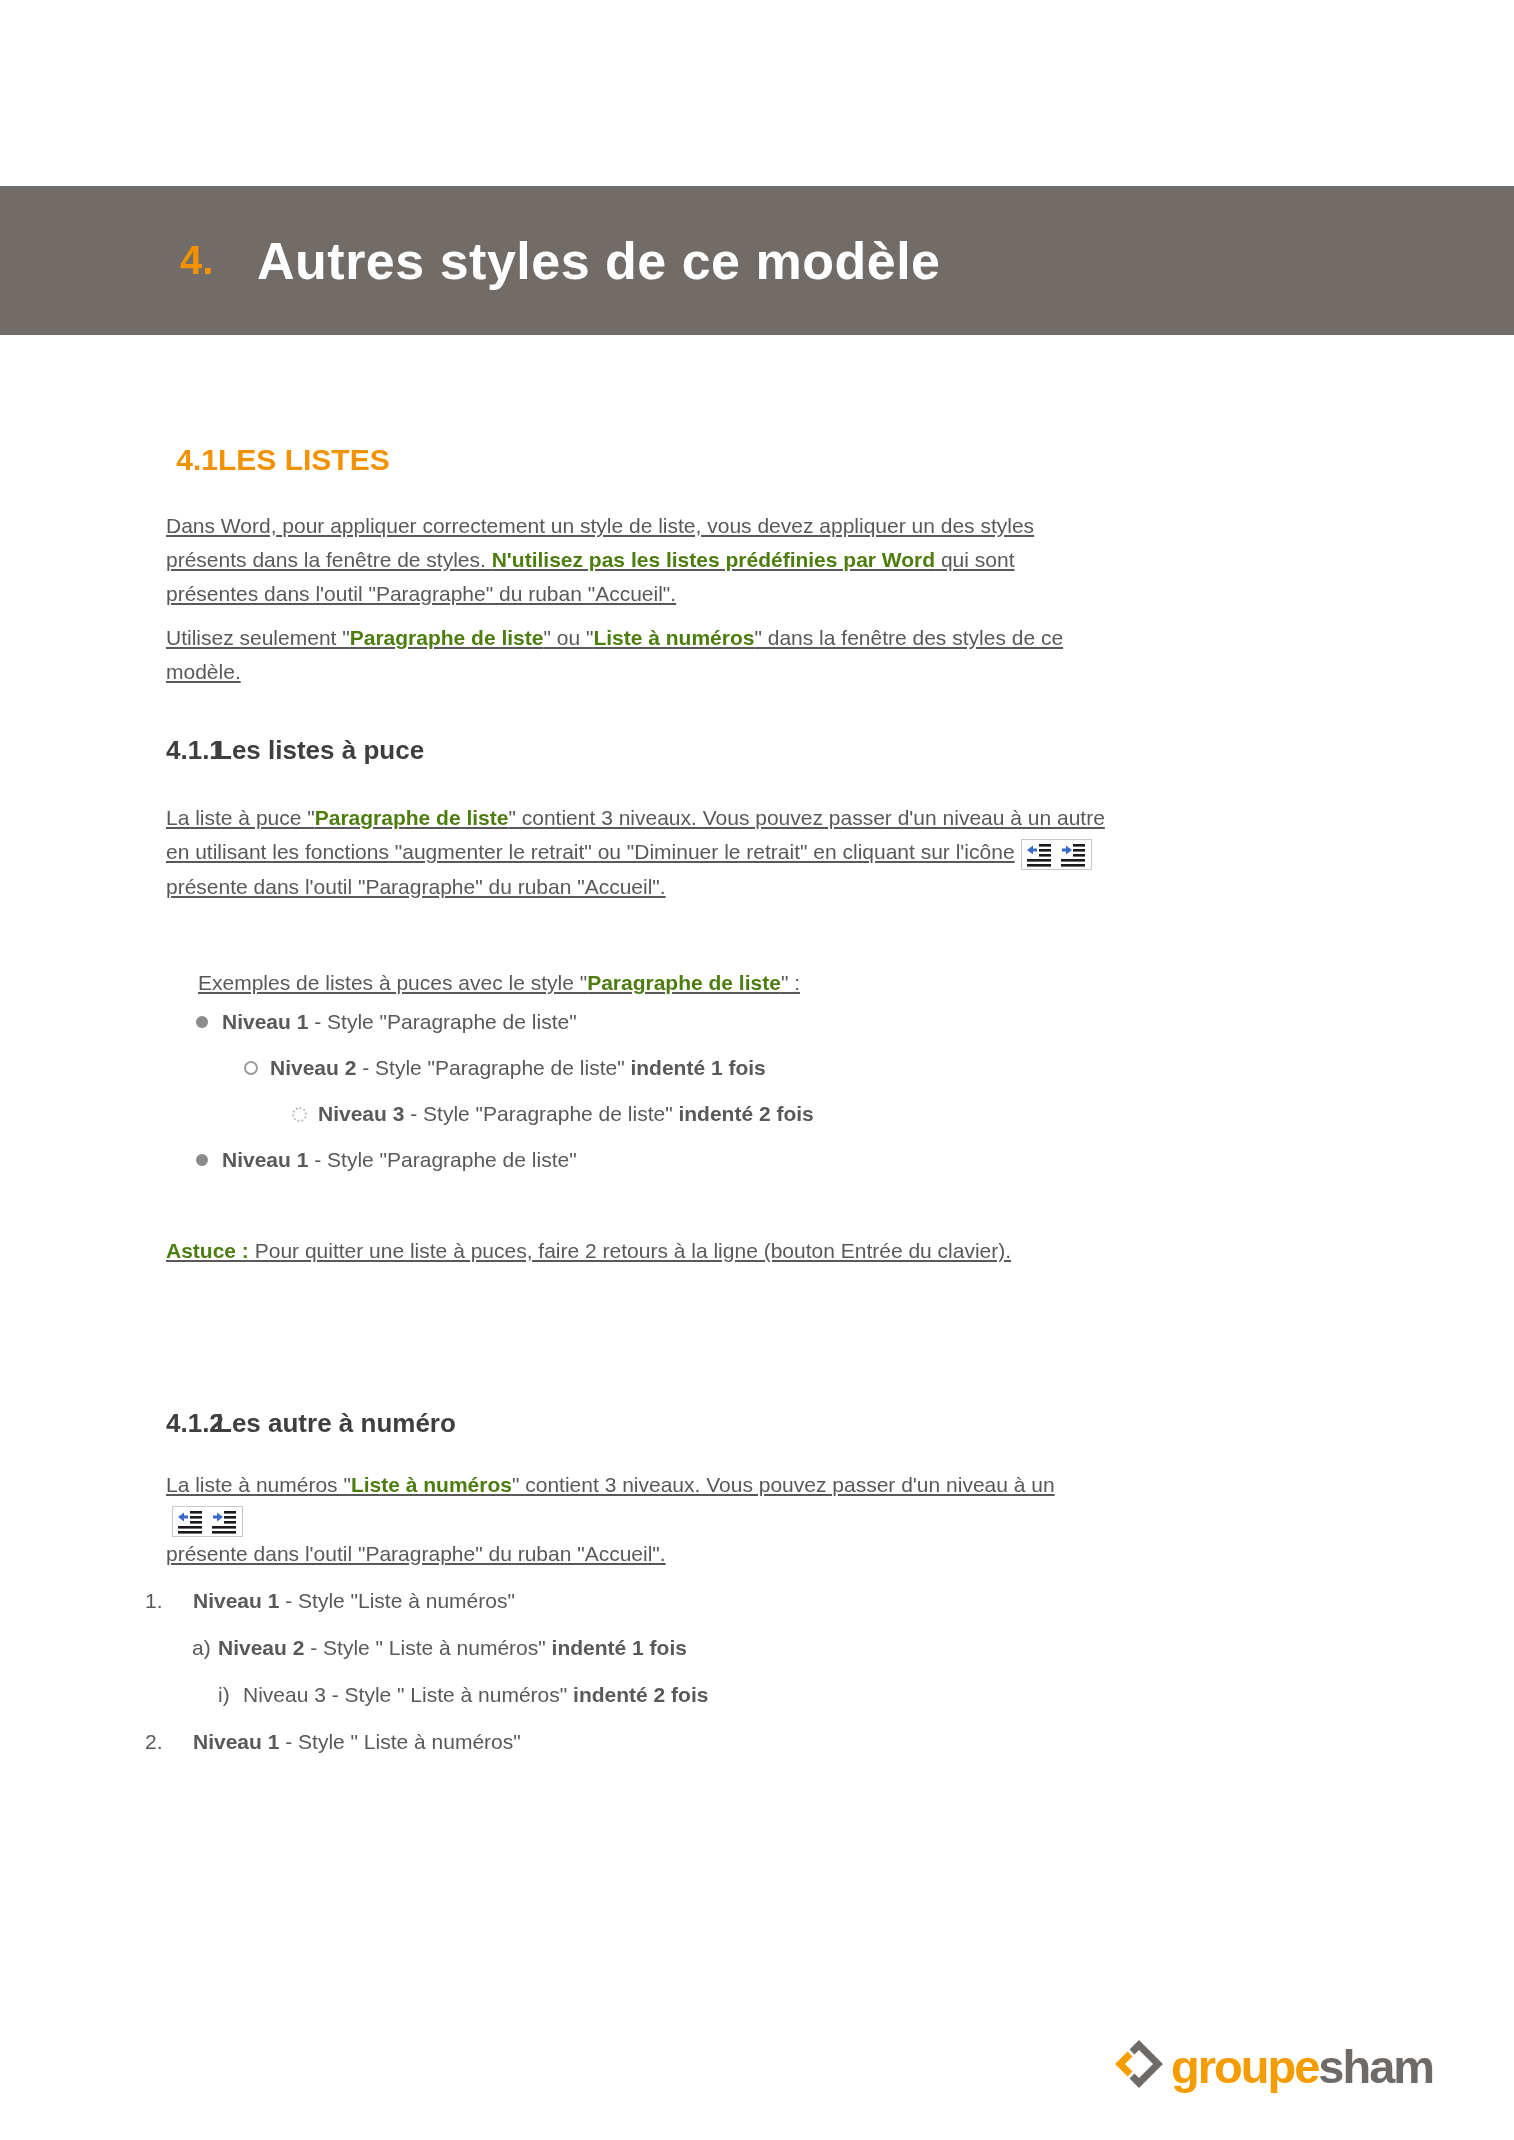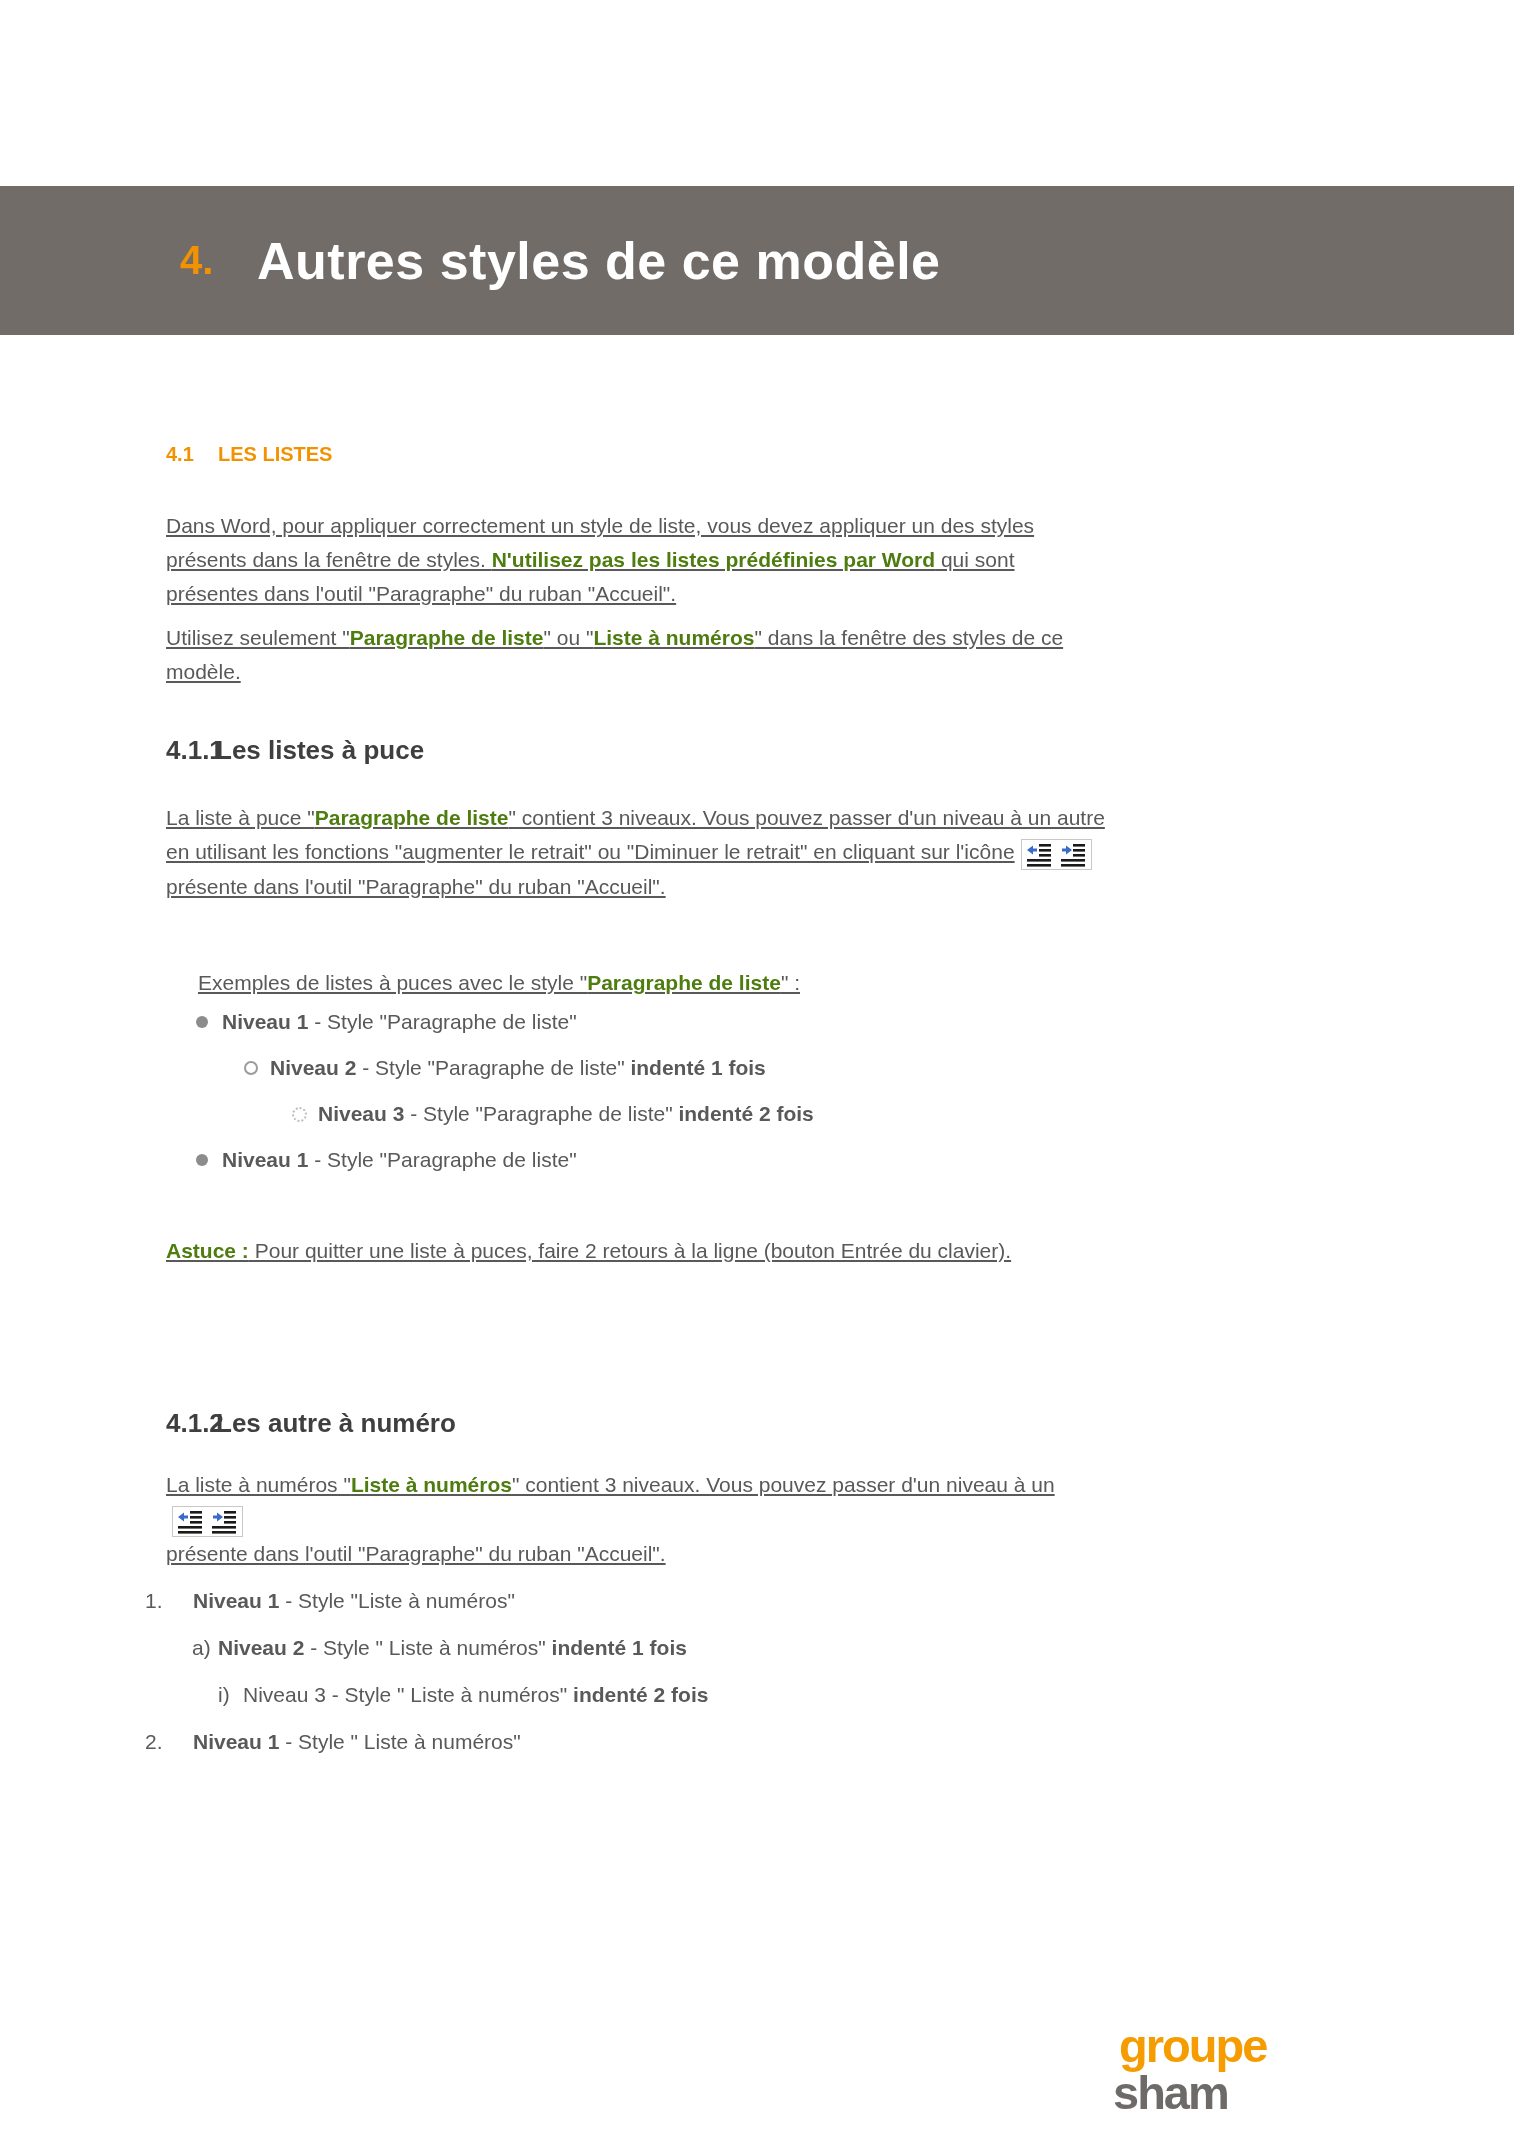"4.1" .h2 { font-size: 20px -> 30px; text-align: none -> right }
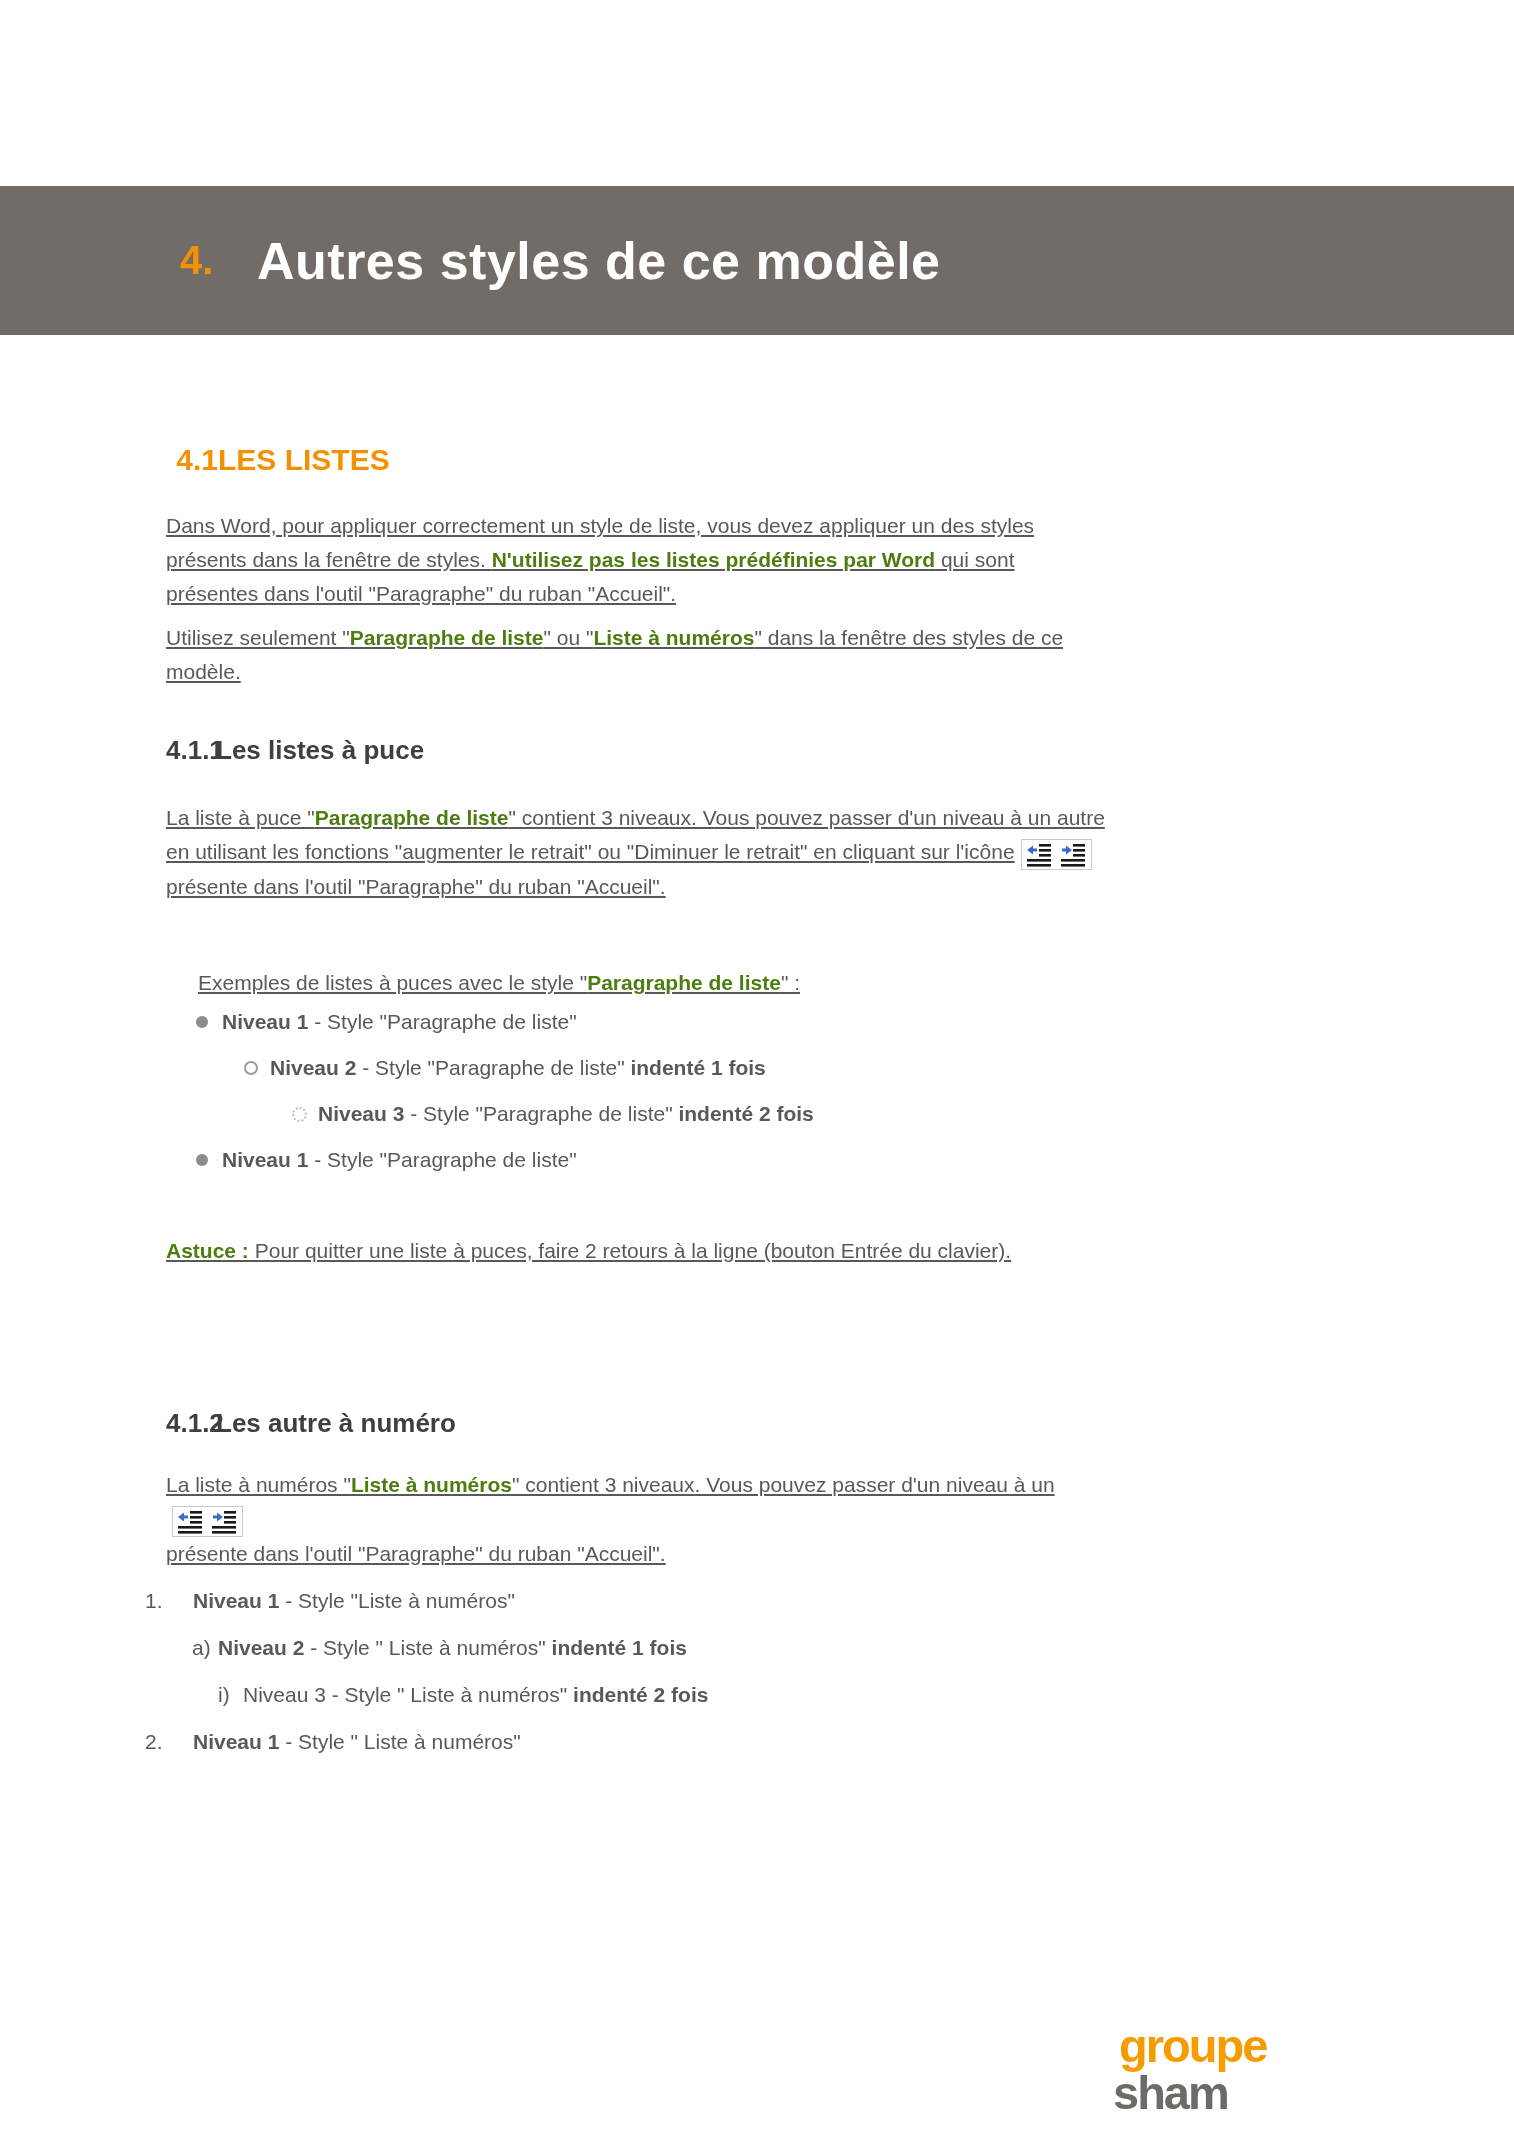"groupe" .logo { align-items: flex-start -> flex-end; flex-direction: column -> none }
